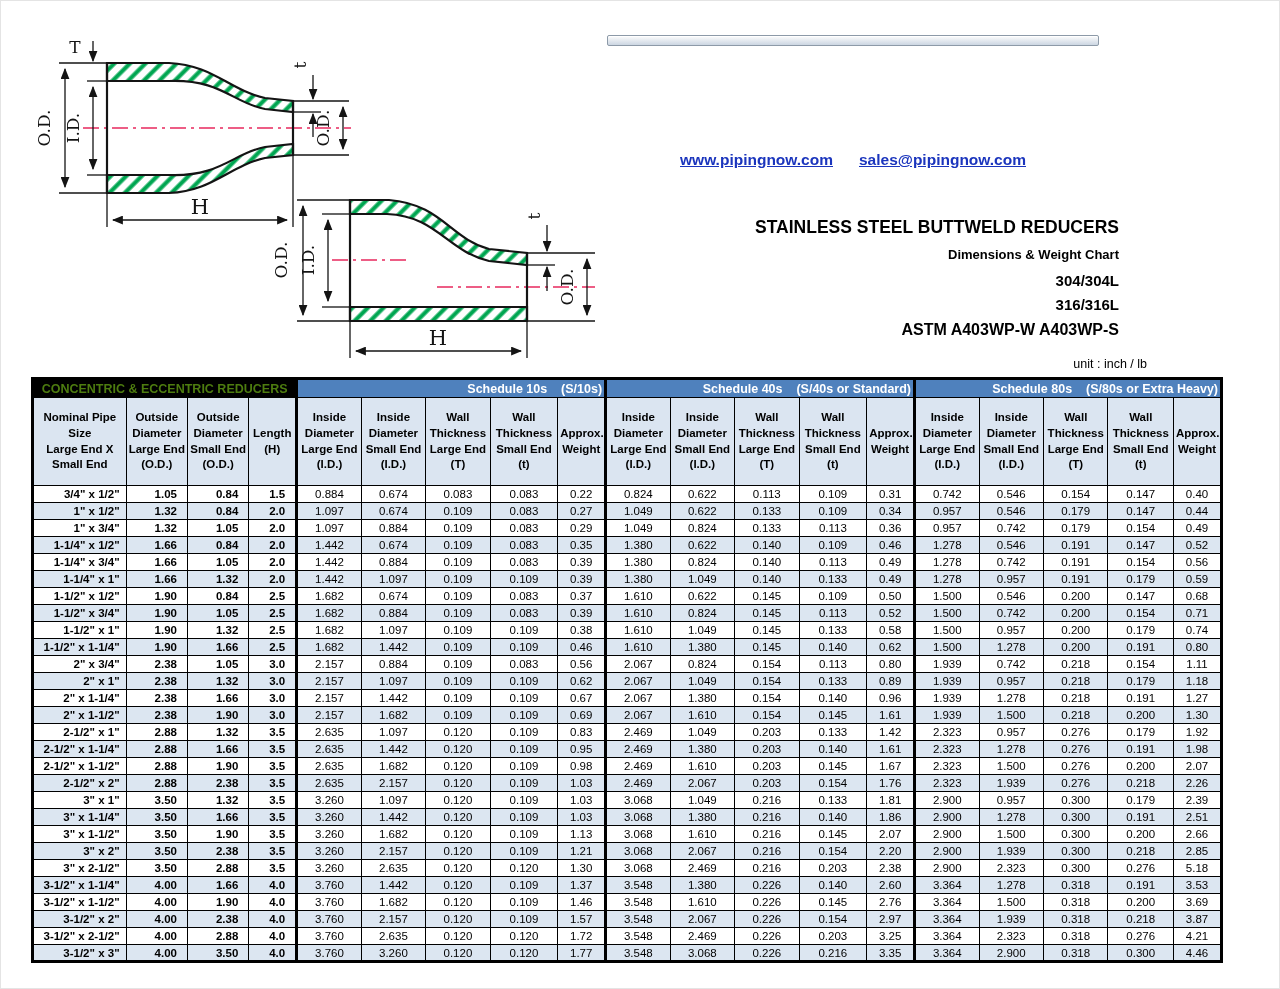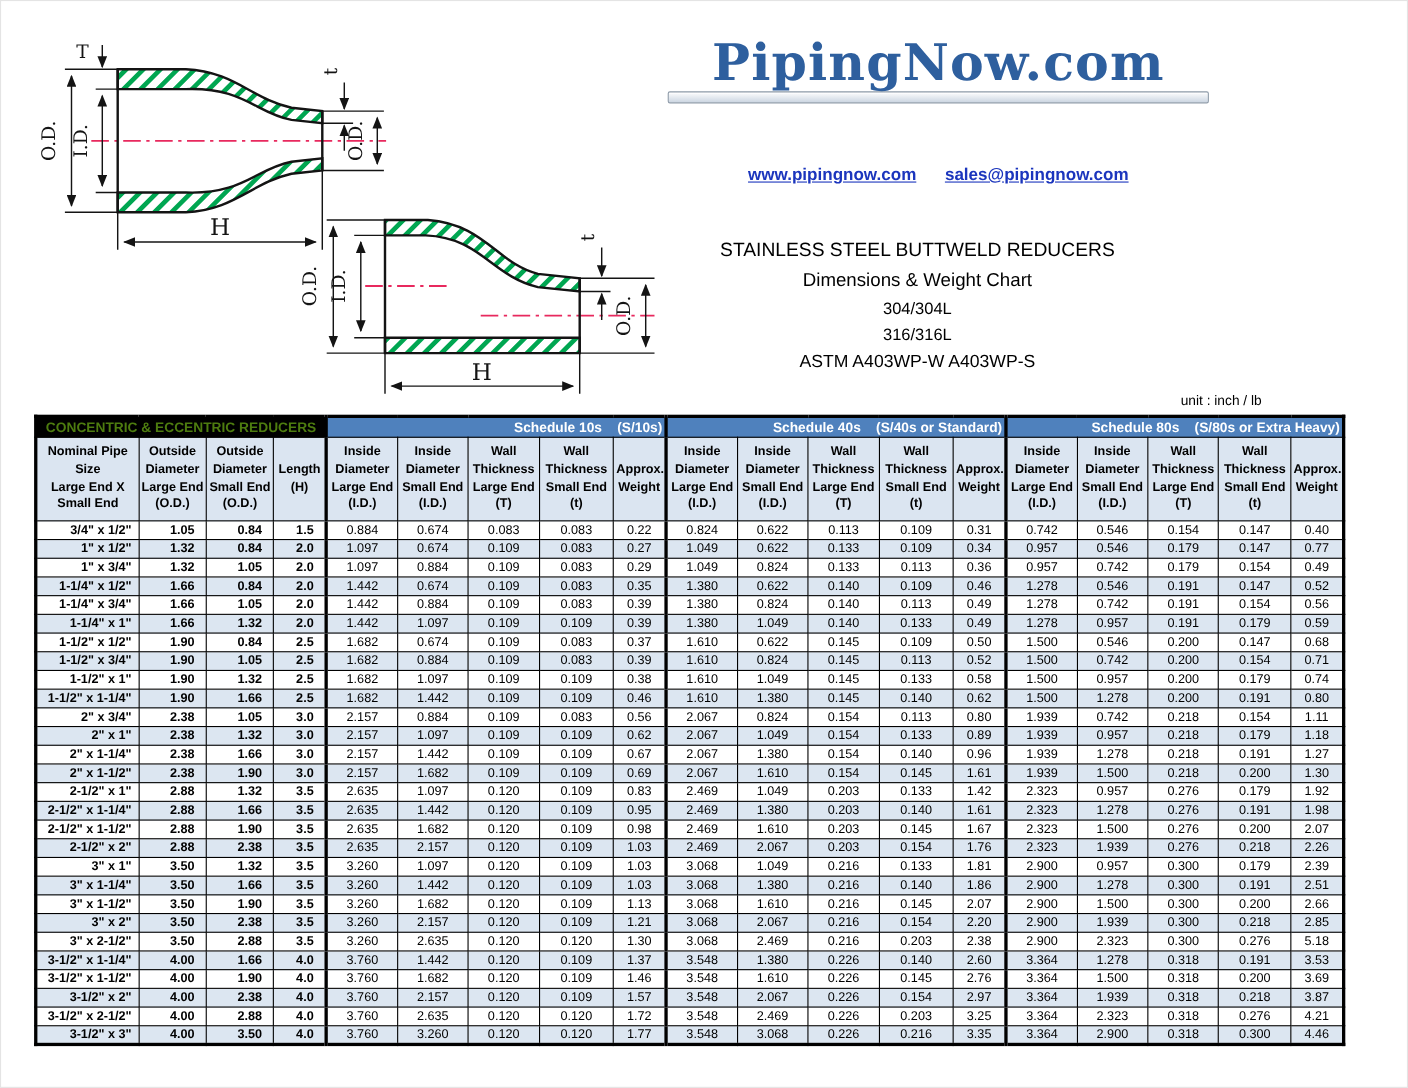"PipingNow.com" div.logo-text { html: <div>PipingNow.com</div> -> none }
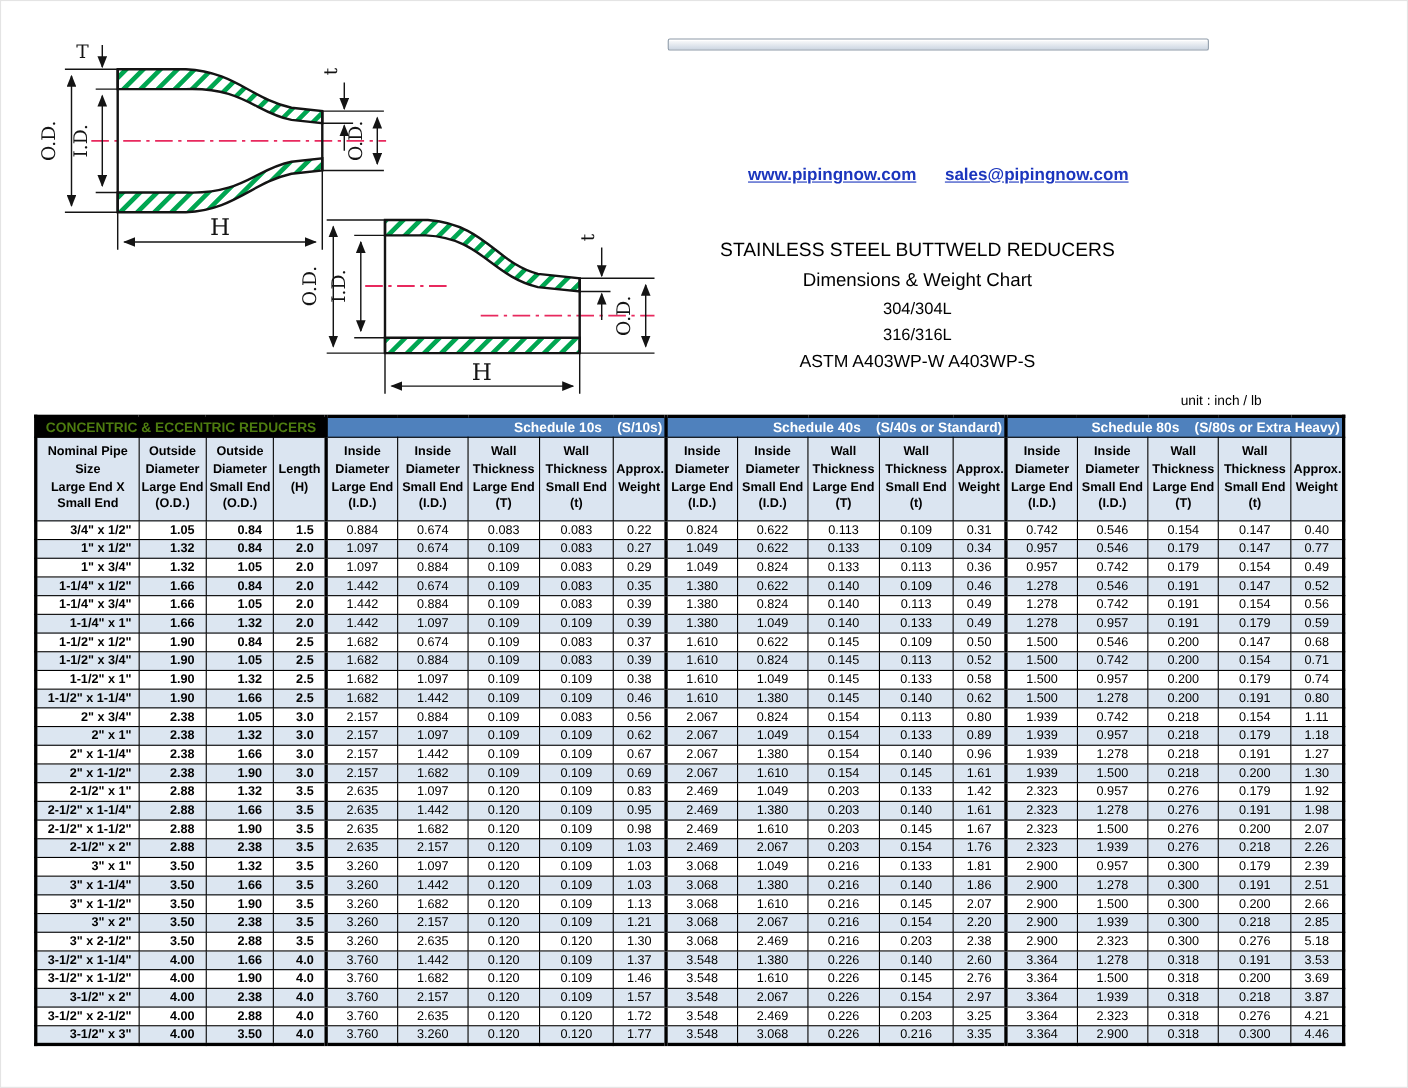"STAINLESS STEEL BUTTWELD REDUCERS" .heading { font-weight: normal -> bold; left: 598px -> 648px; text-align: center -> right }
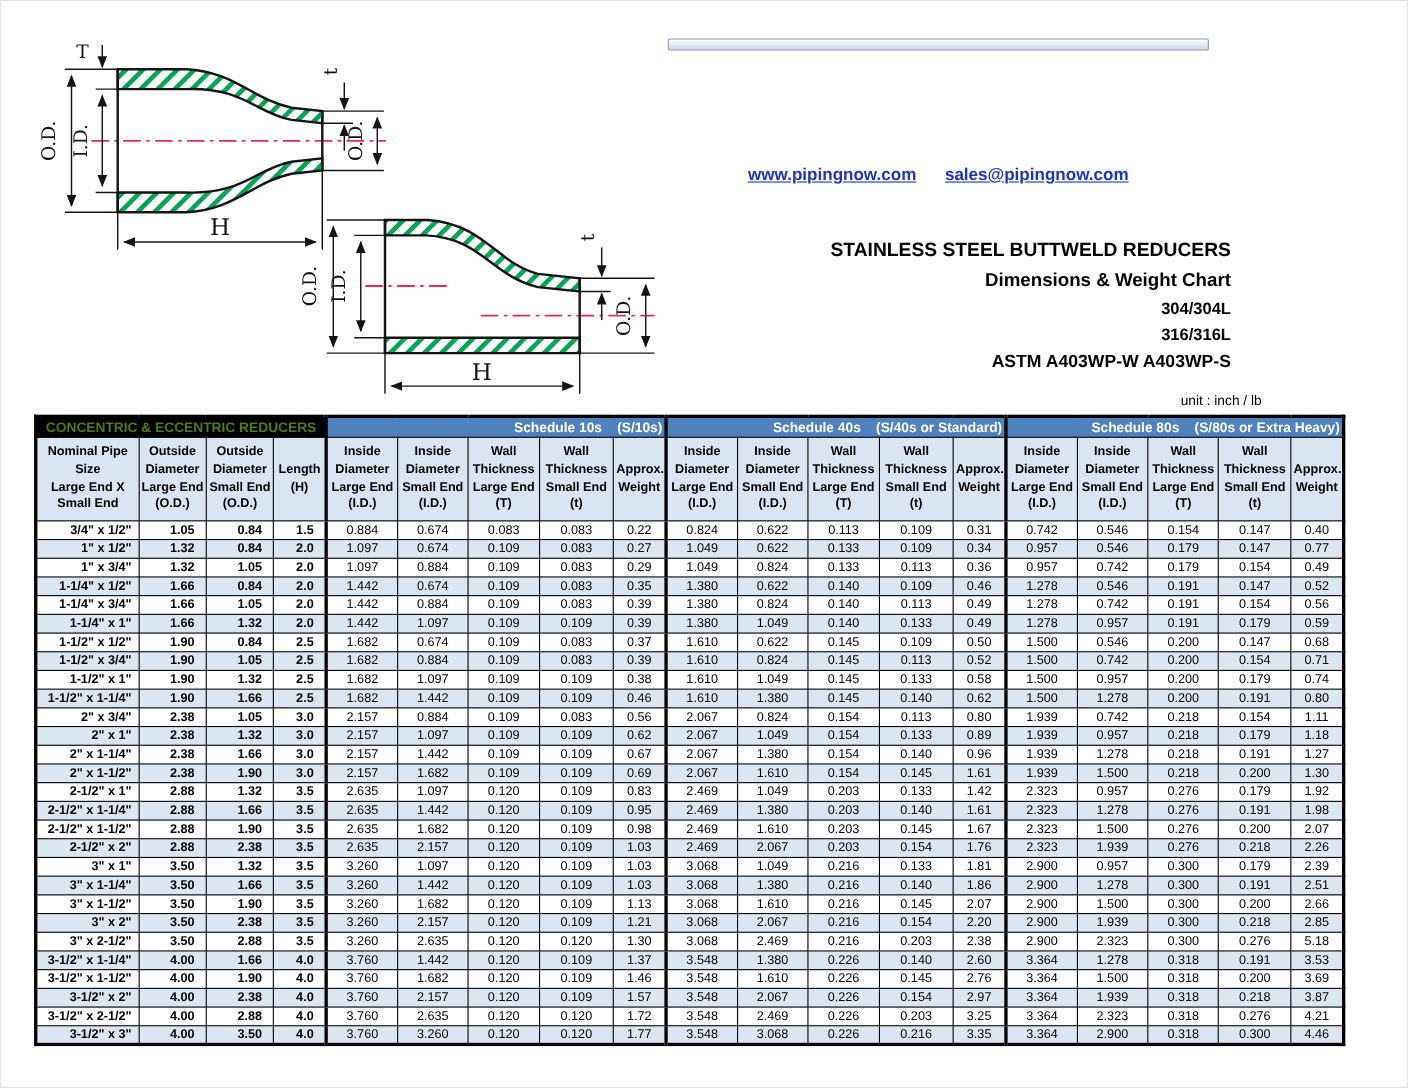"Dimensions & Weight Chart" .h-line2 { font-size: 17px -> 13px }
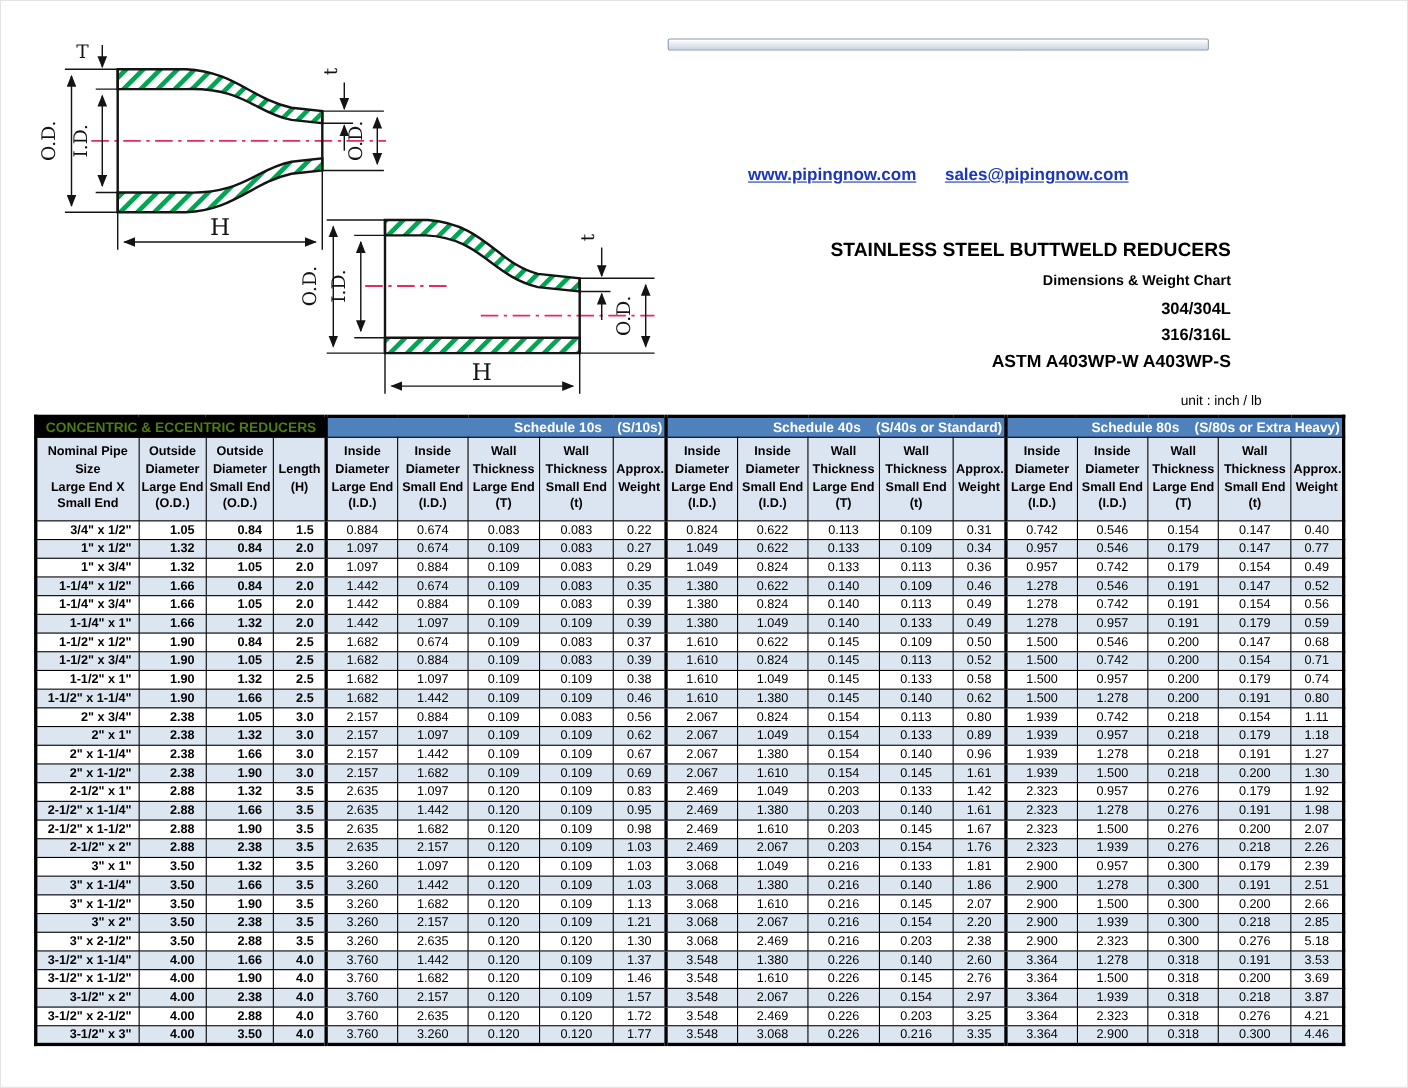"Nominal Pipe" #dim-table .sub { height: 76px -> 88px }
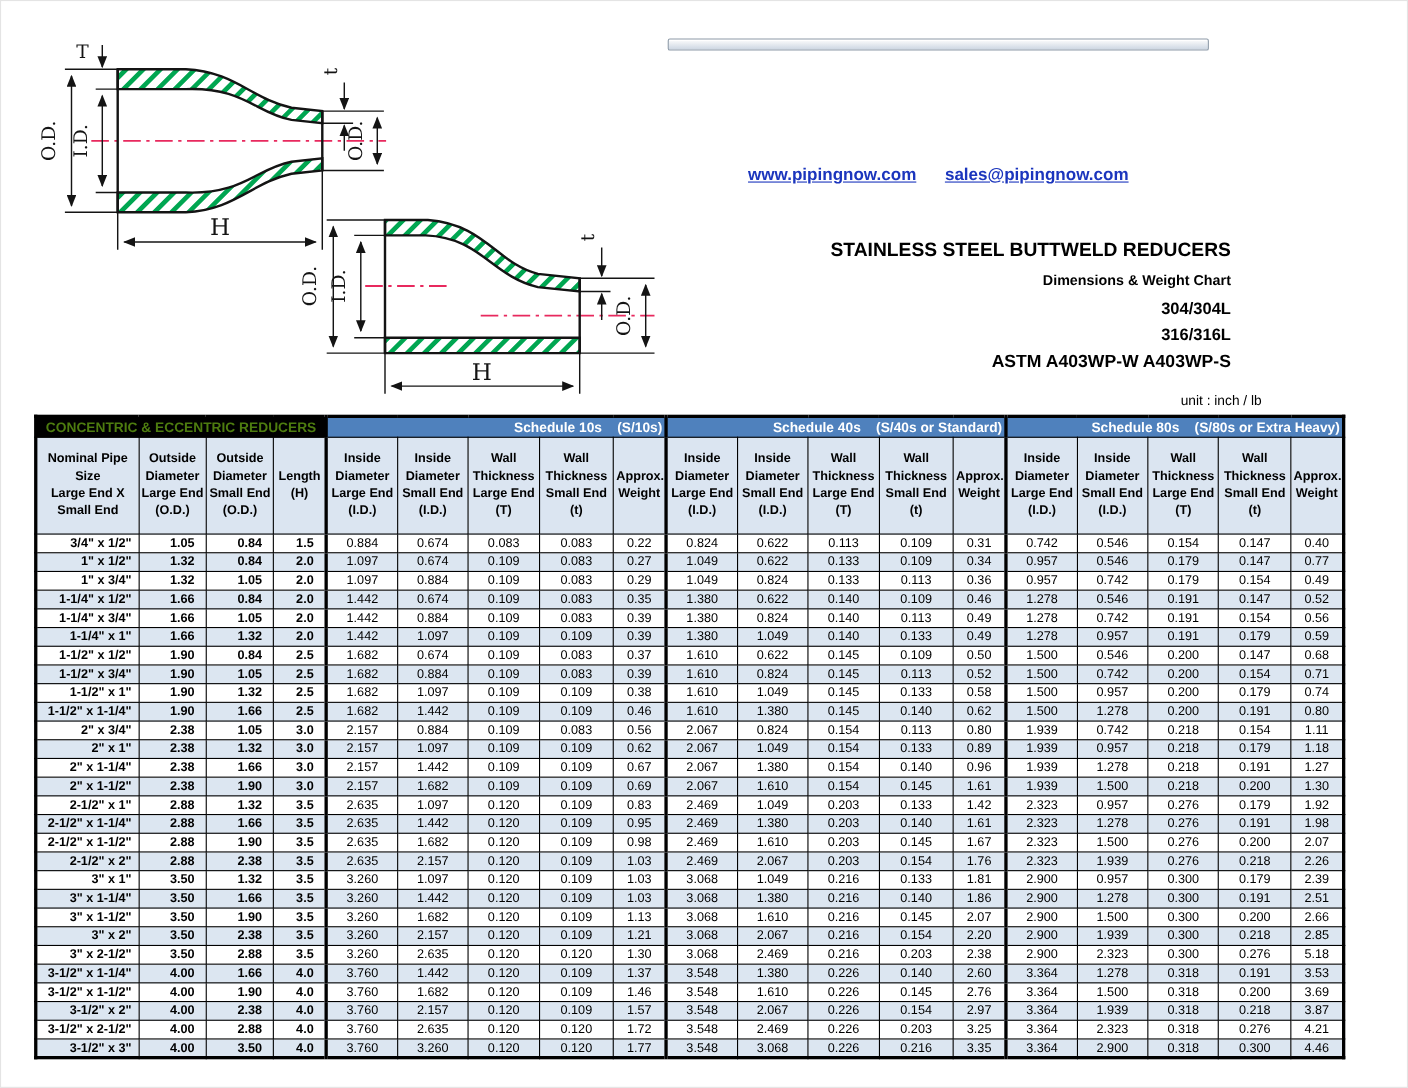"0.77" td.c-val { text: 0.77 -> 0.44 }
